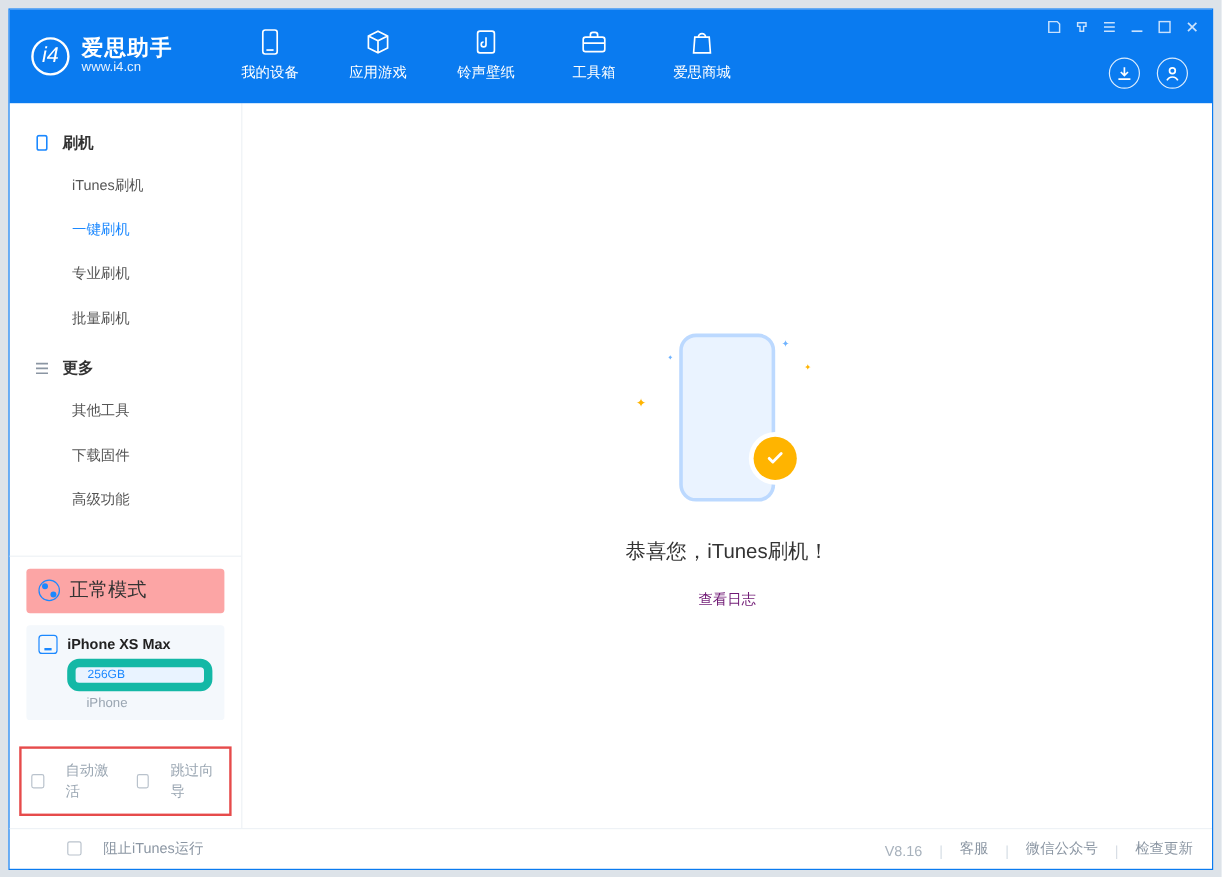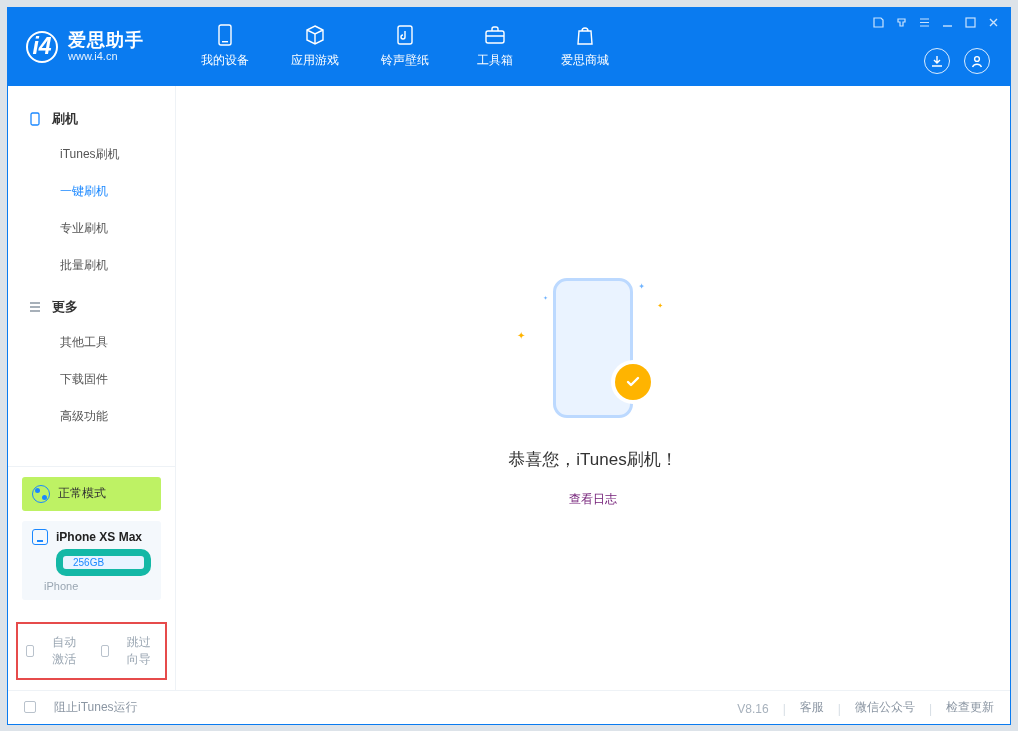"i4" .logo-circle { font-size: 23px -> 18px; font-weight: bold -> normal }
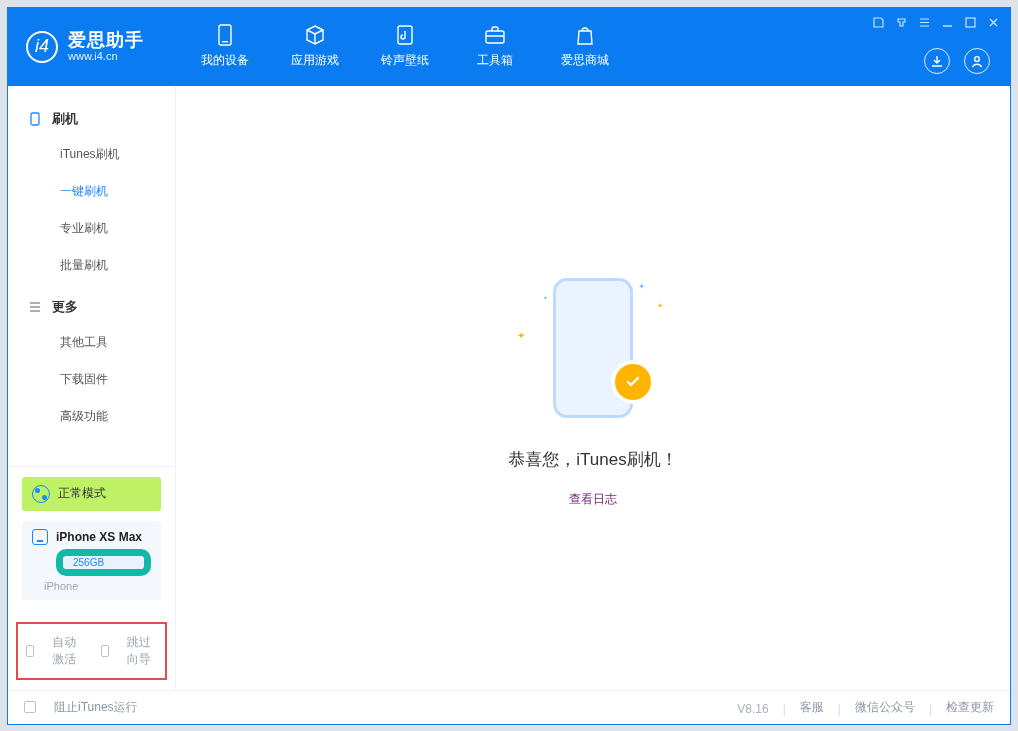"刷机" .sidebar { width: 168px -> 194px }
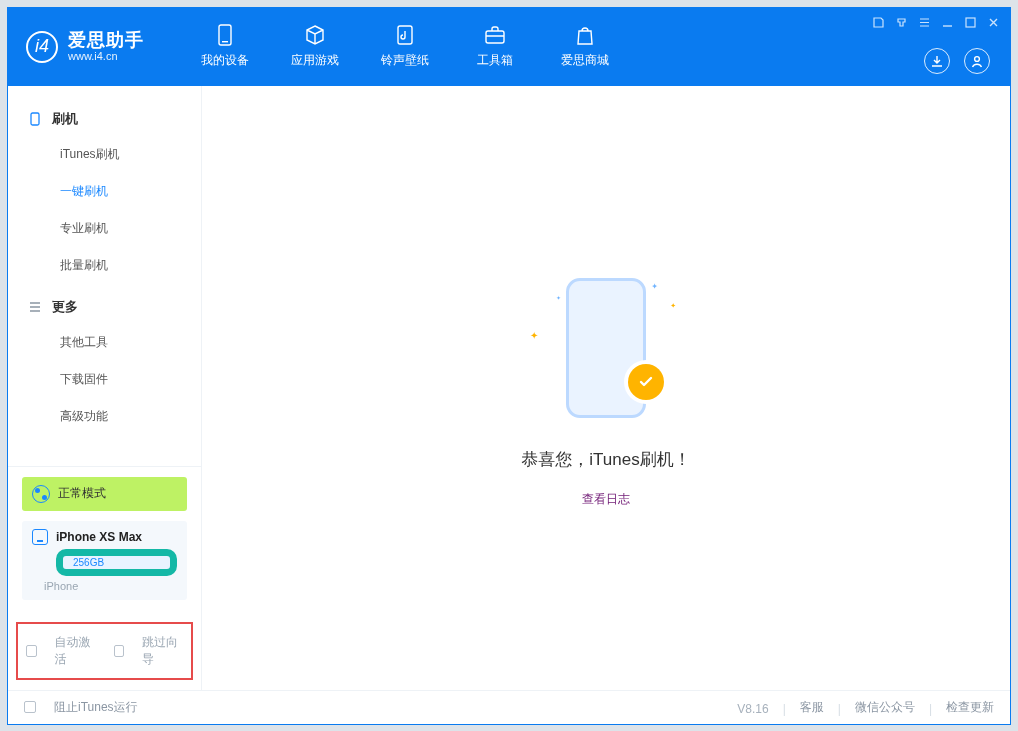"正常模式" .mode-row { align-items: none -> center; background: #bef264 -> #fca5a5; font-size: 12px -> 16px }
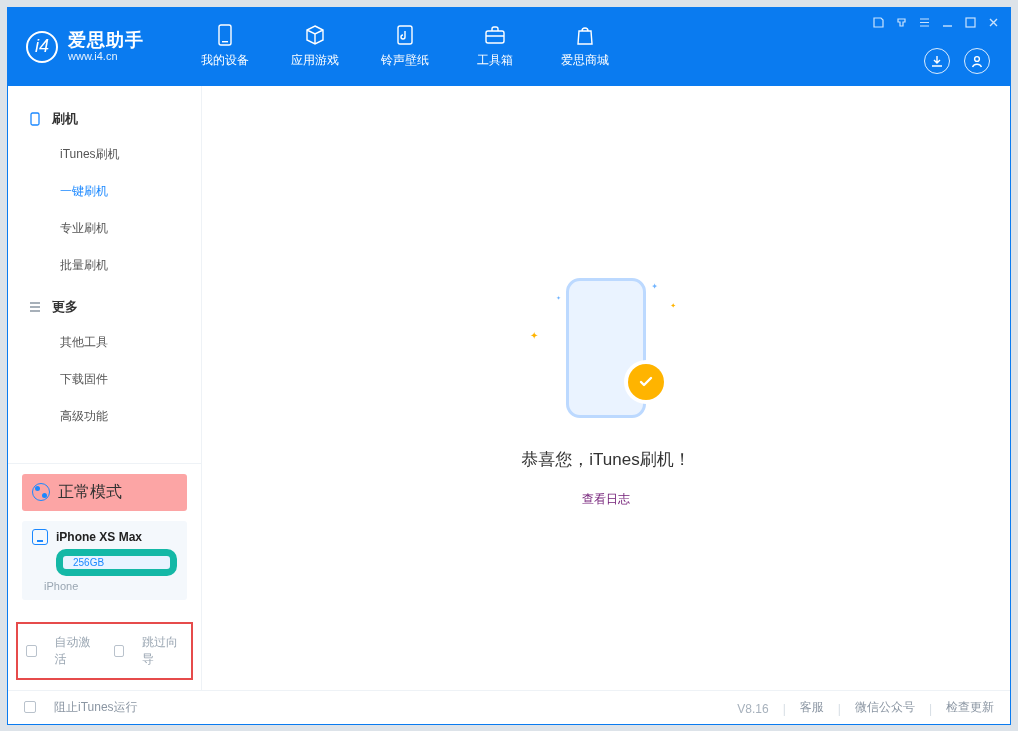"iPhone" .device-sub { margin-left: 12px -> 40px }
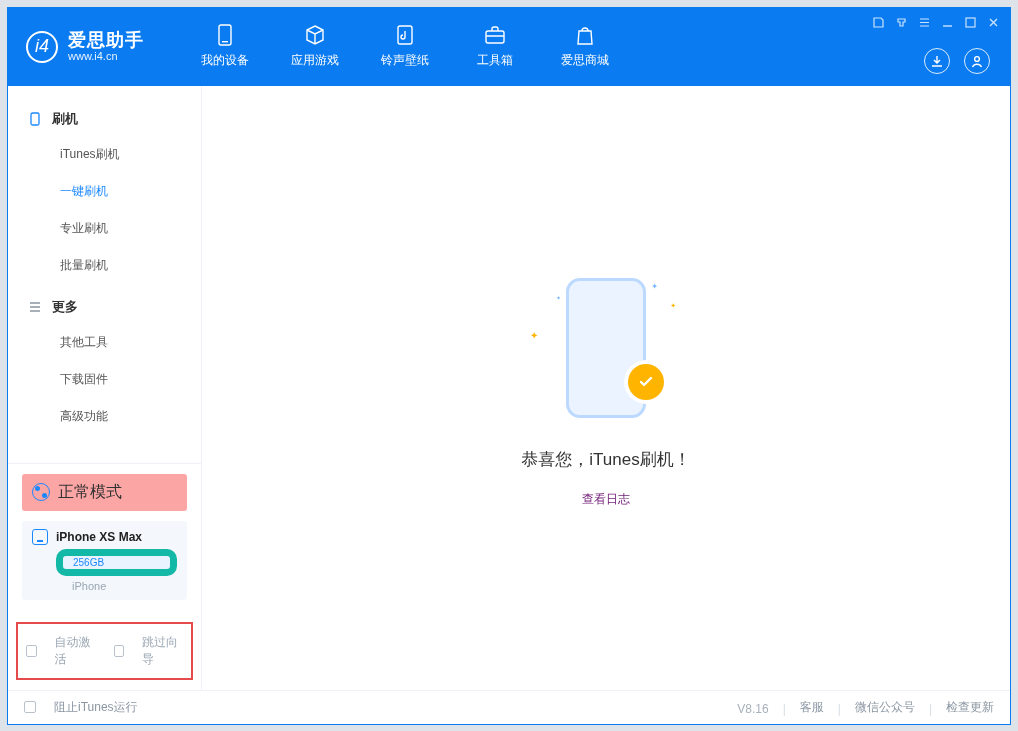"阻止iTunes运行" .status-left { margin-left: none -> 32px }
